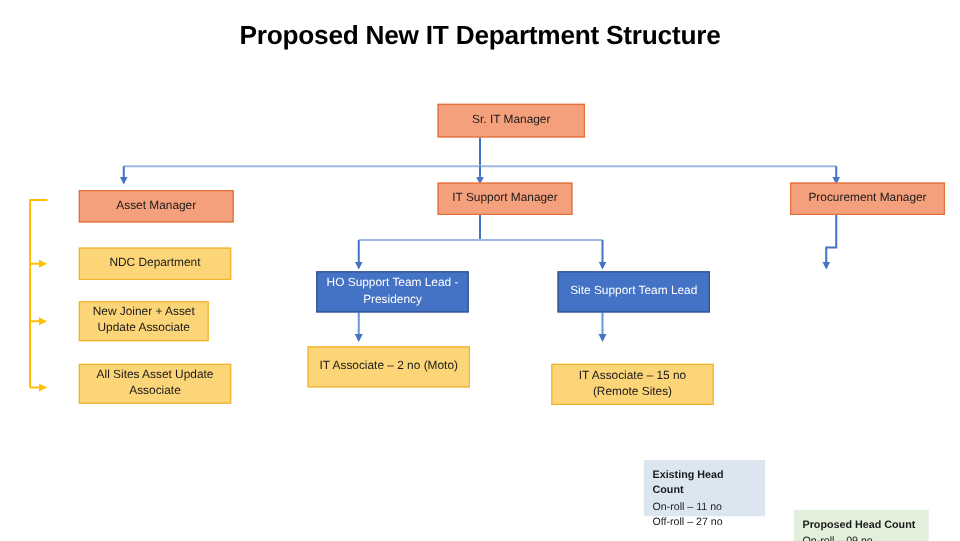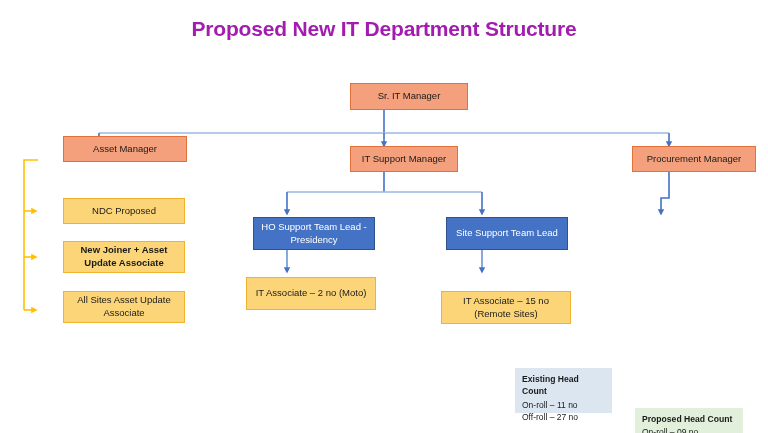"Proposed New IT Department Structure" .chart-title { color: #a21caf -> #000000 }
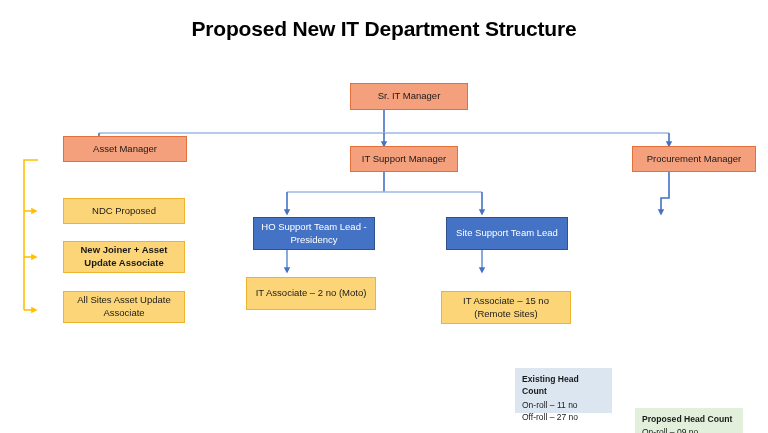"Asset Manager" div.node { top: 136px -> 152px }
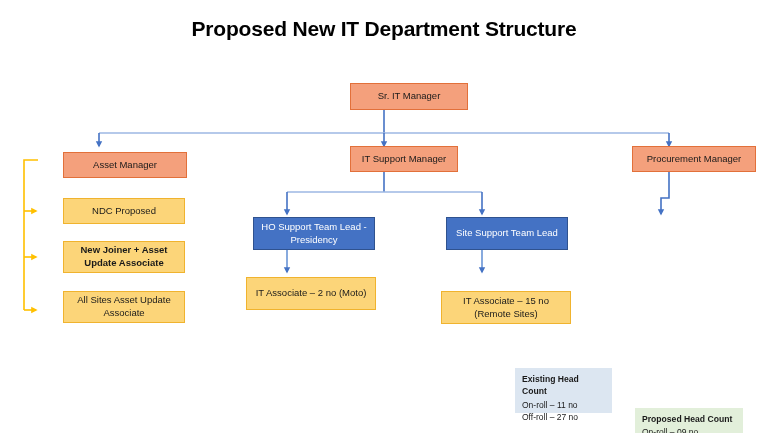"NDC Proposed" div.node { text: Proposed -> Department }
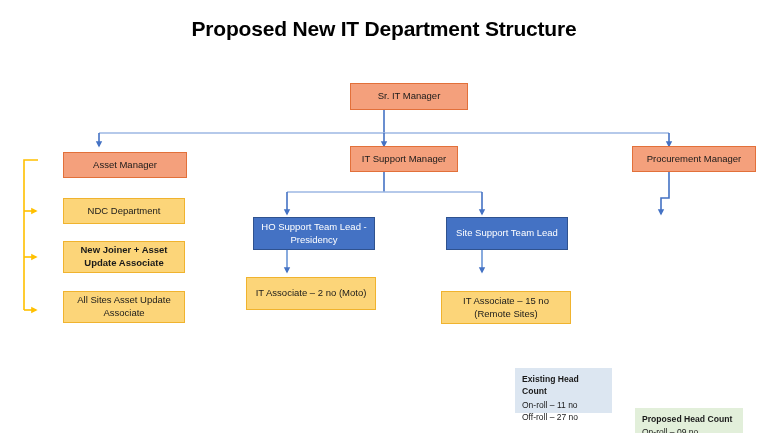"New Joiner + Asset Update" div.node { font-weight: bold -> none; width: 122px -> 104px }
